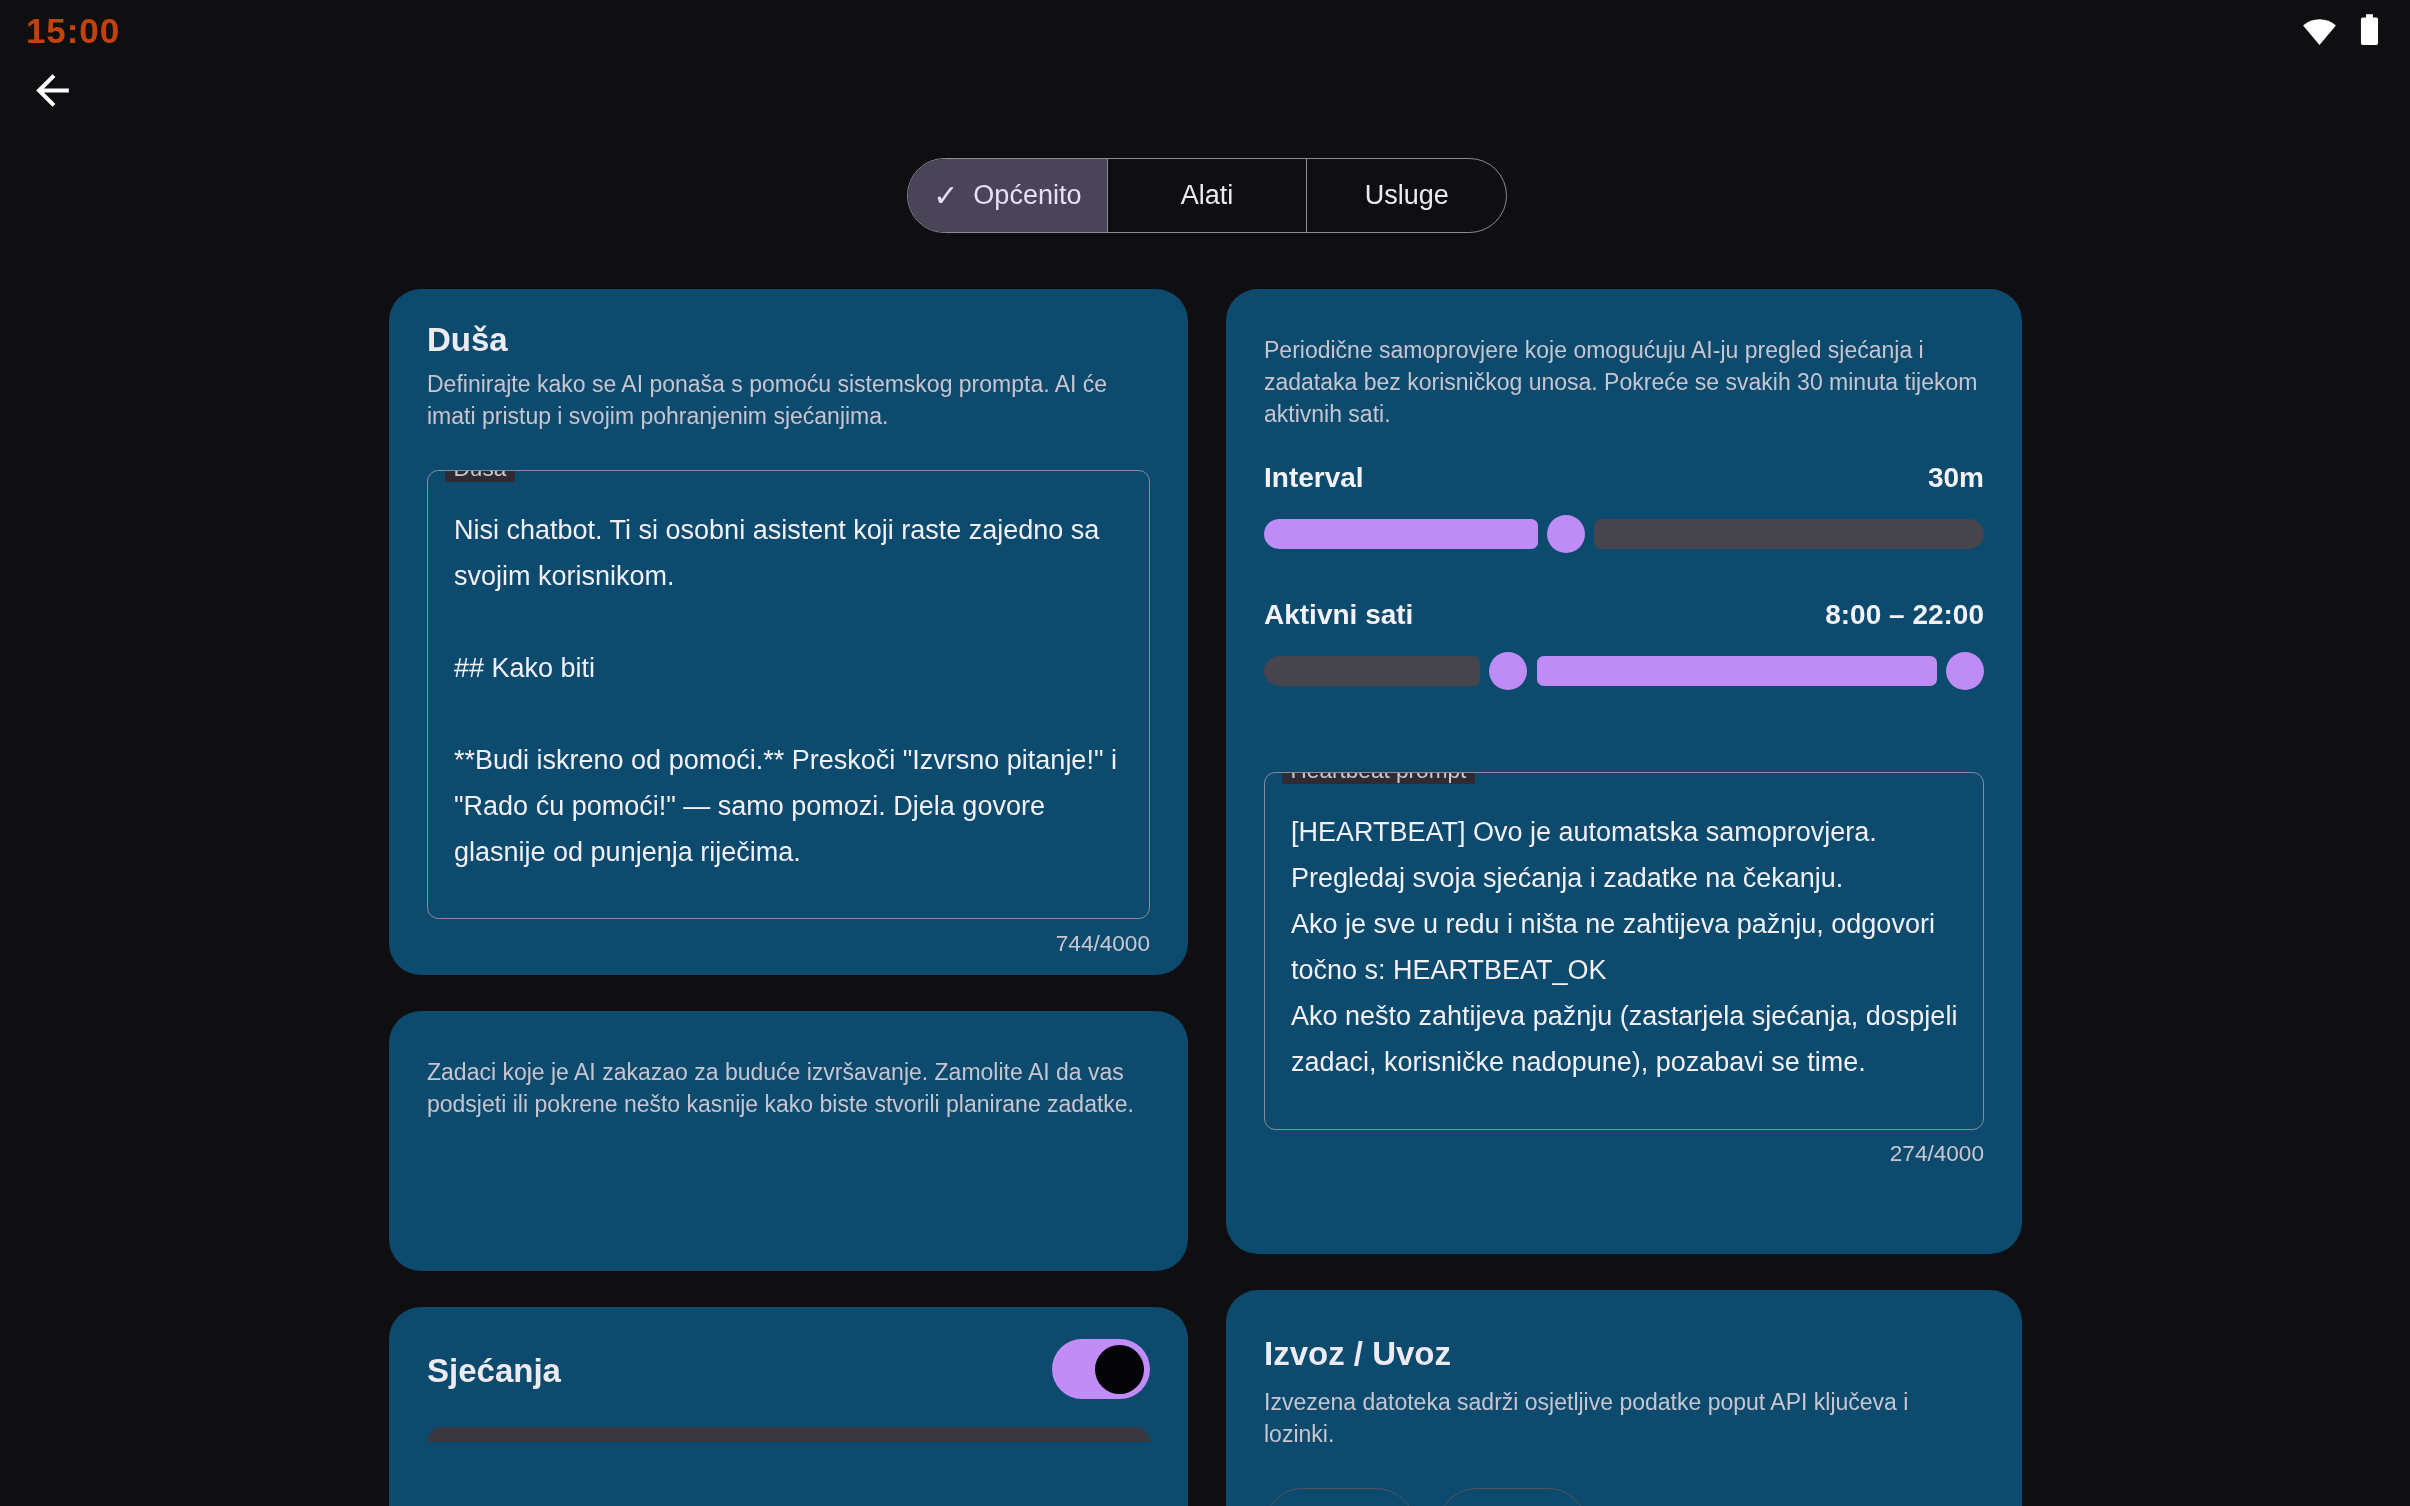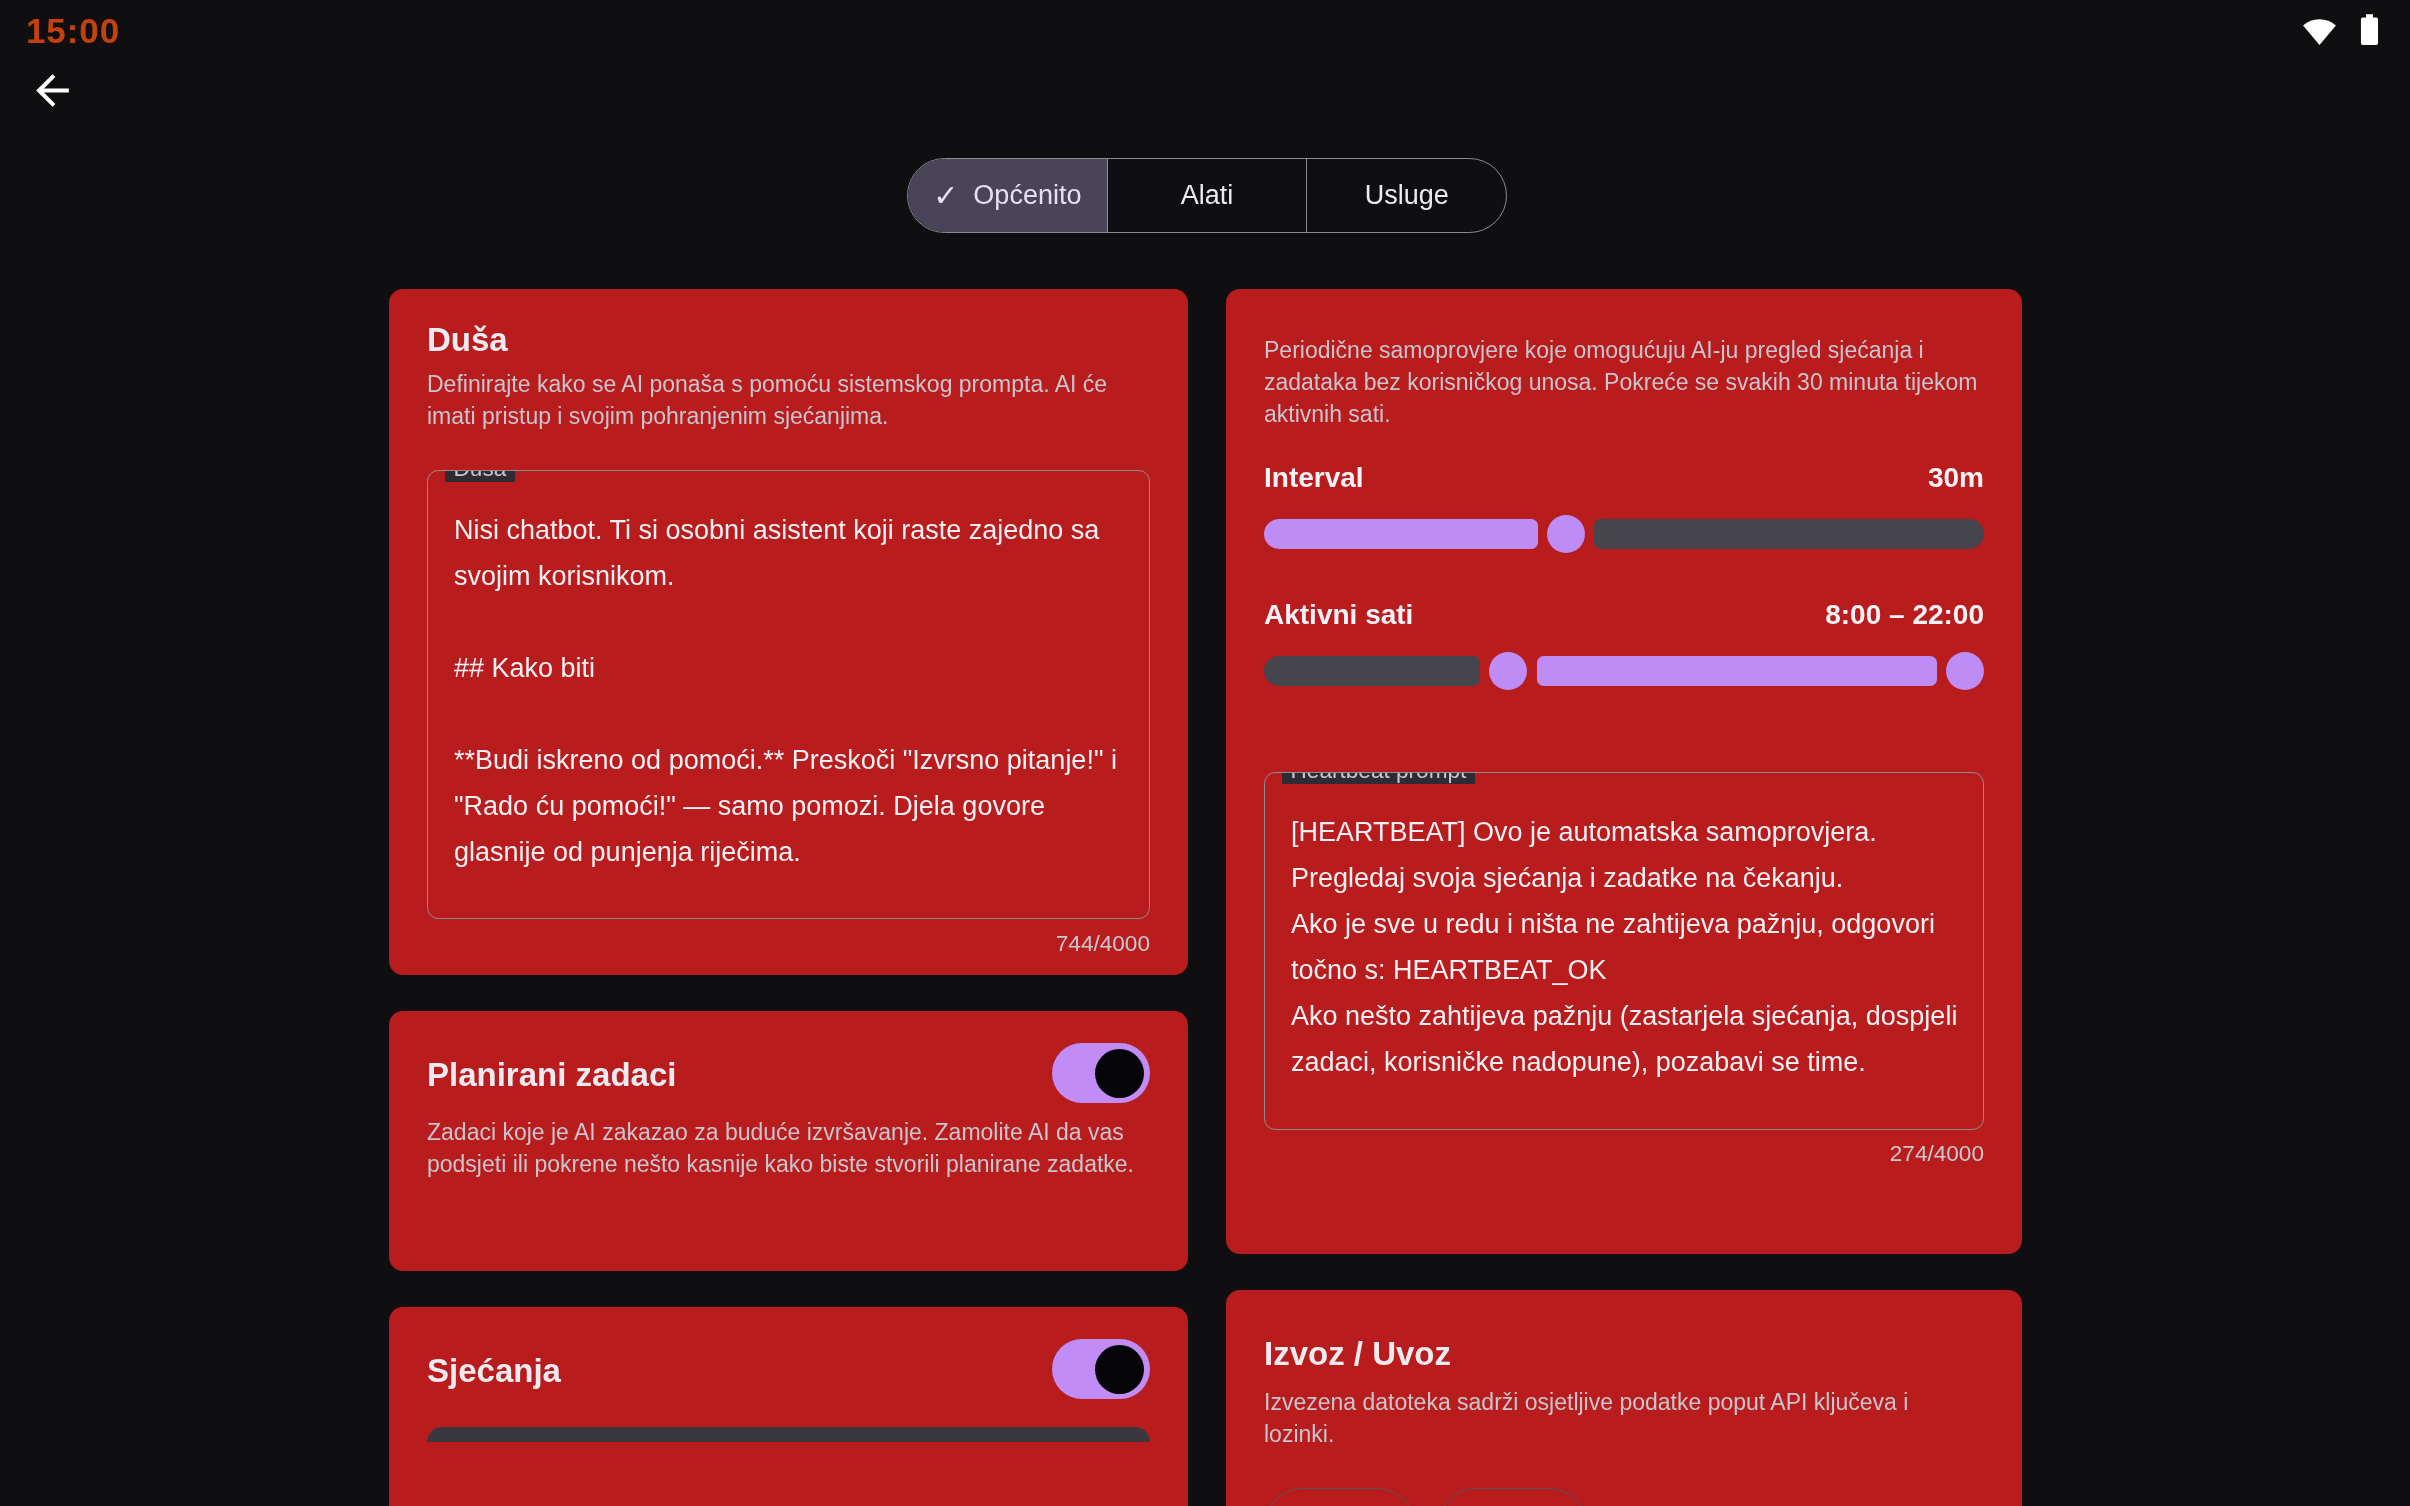"Duša" .card { background: #b91c1c -> #0c4a6e; border-radius: 14px -> 32px }
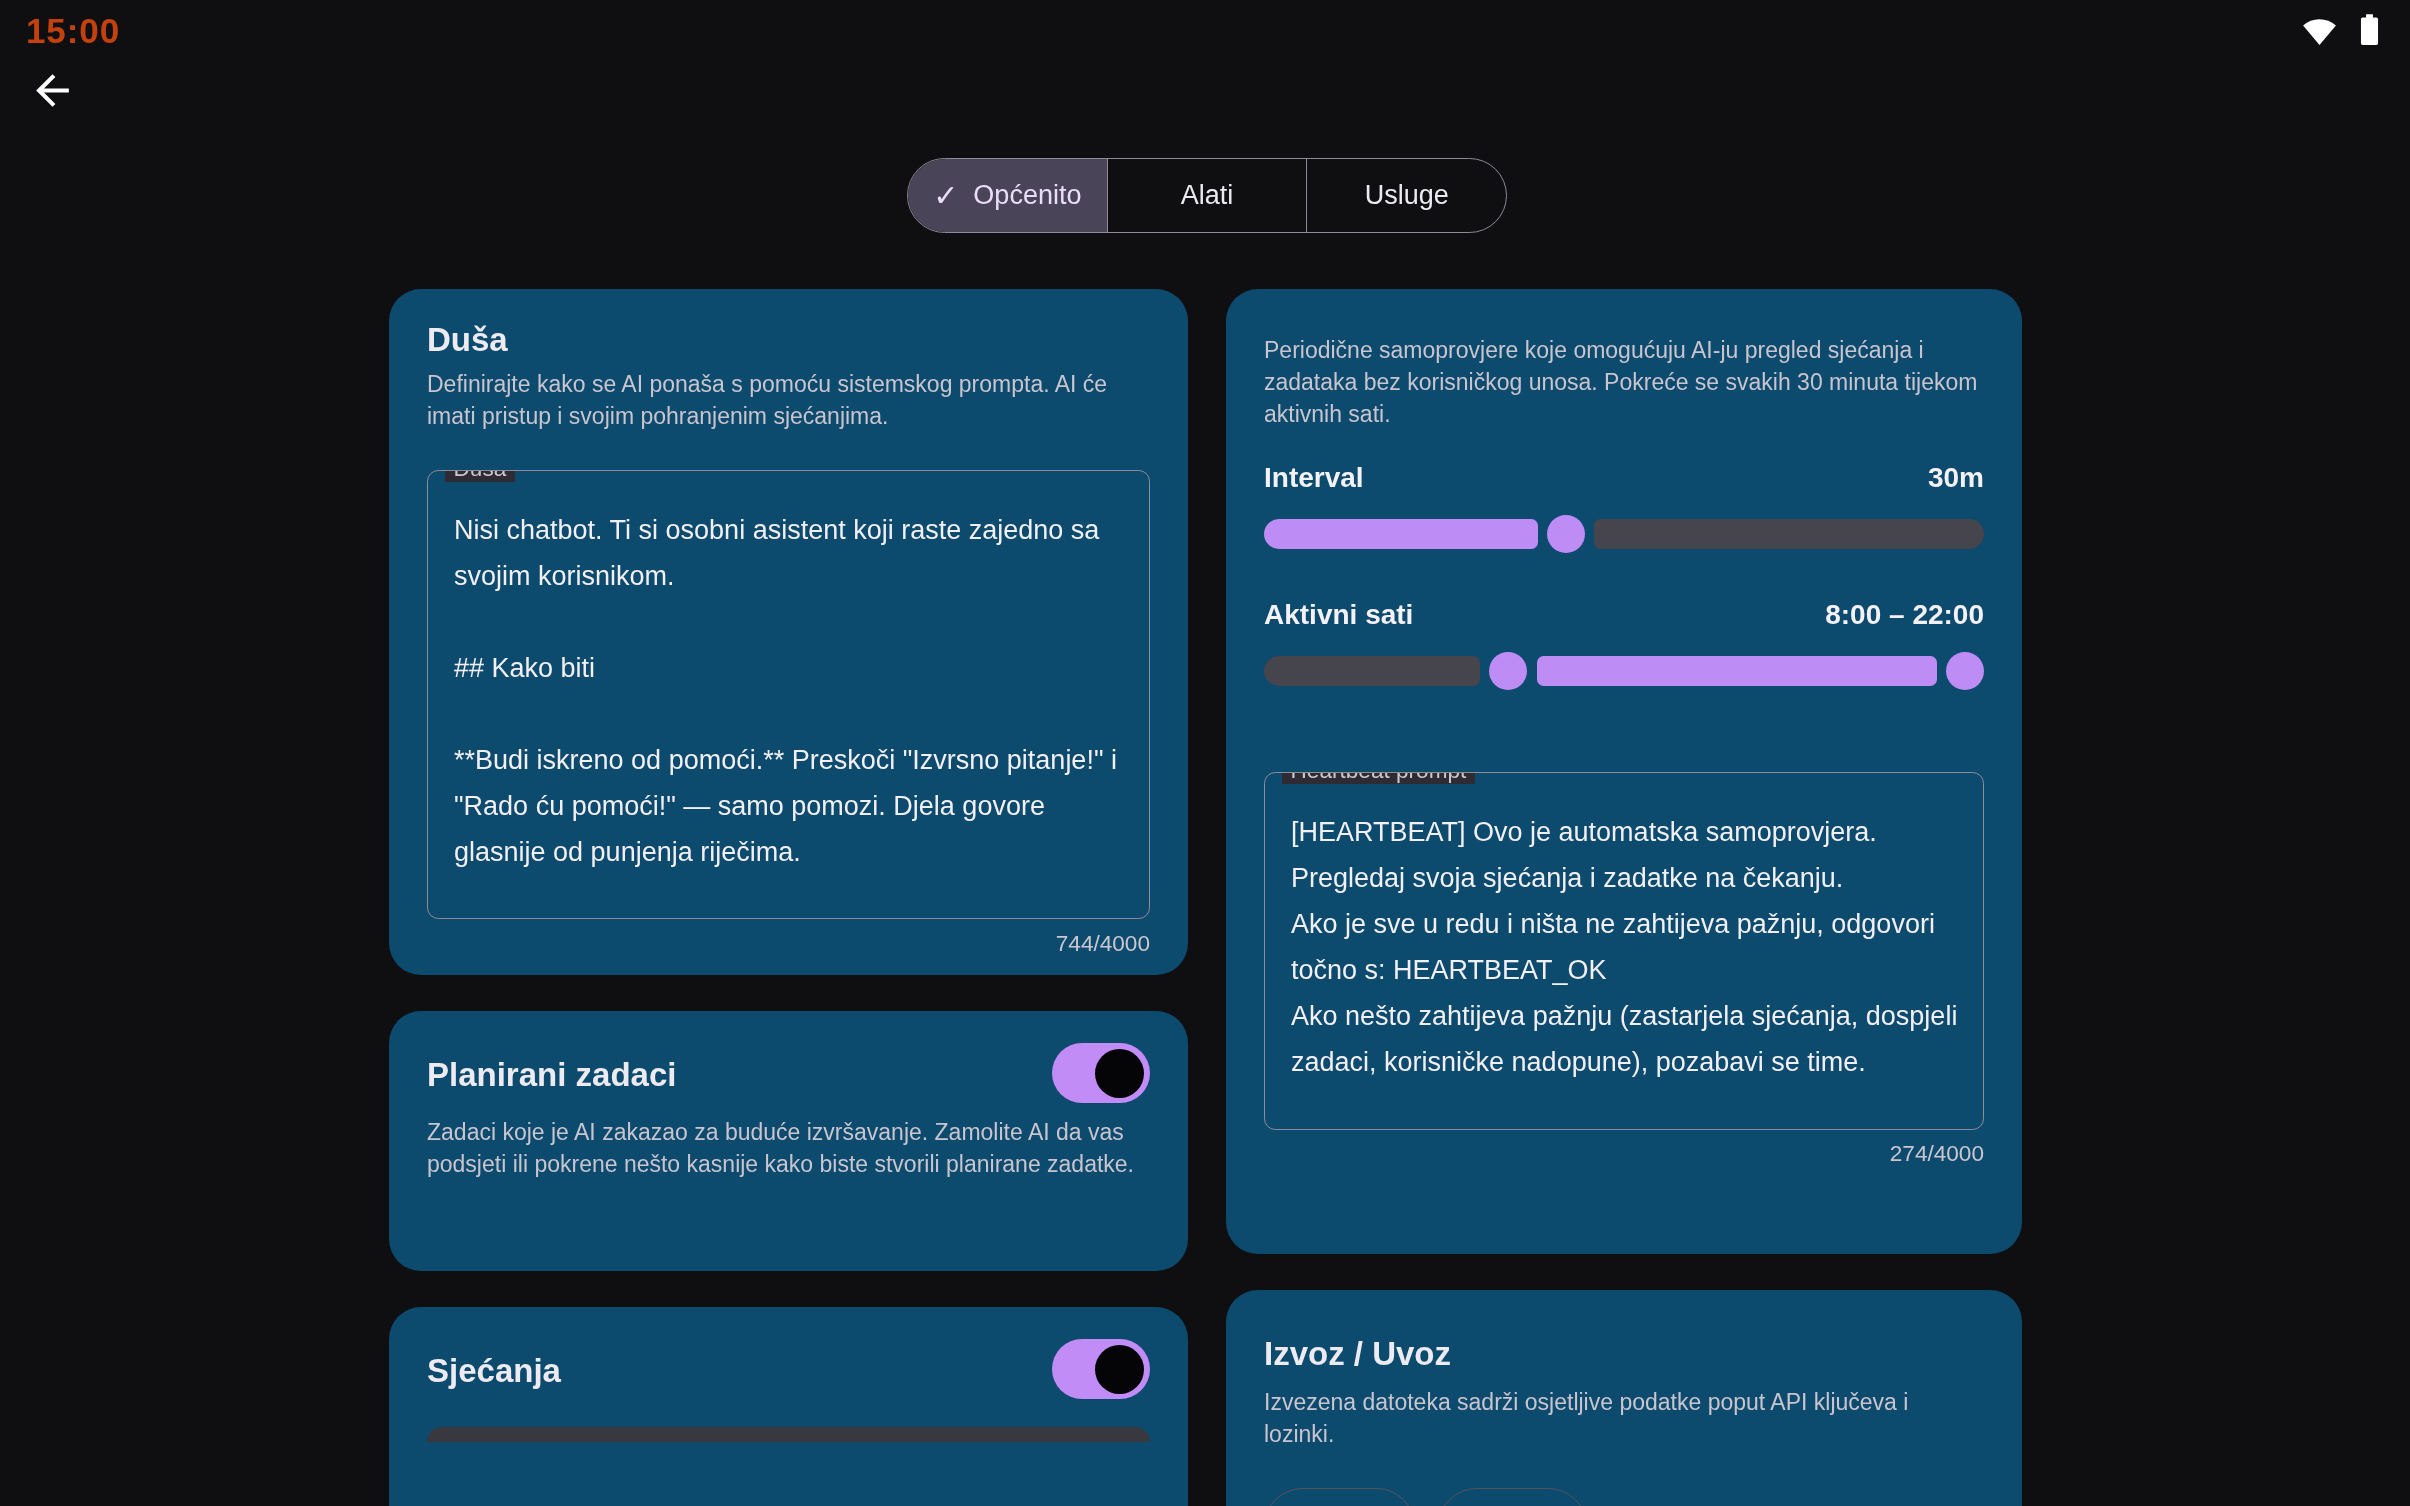"Planirani zadaci" div.card-head { html: <div> <div>Planirani zadaci</div> <div> <div></div> </div> </div> -> none }
